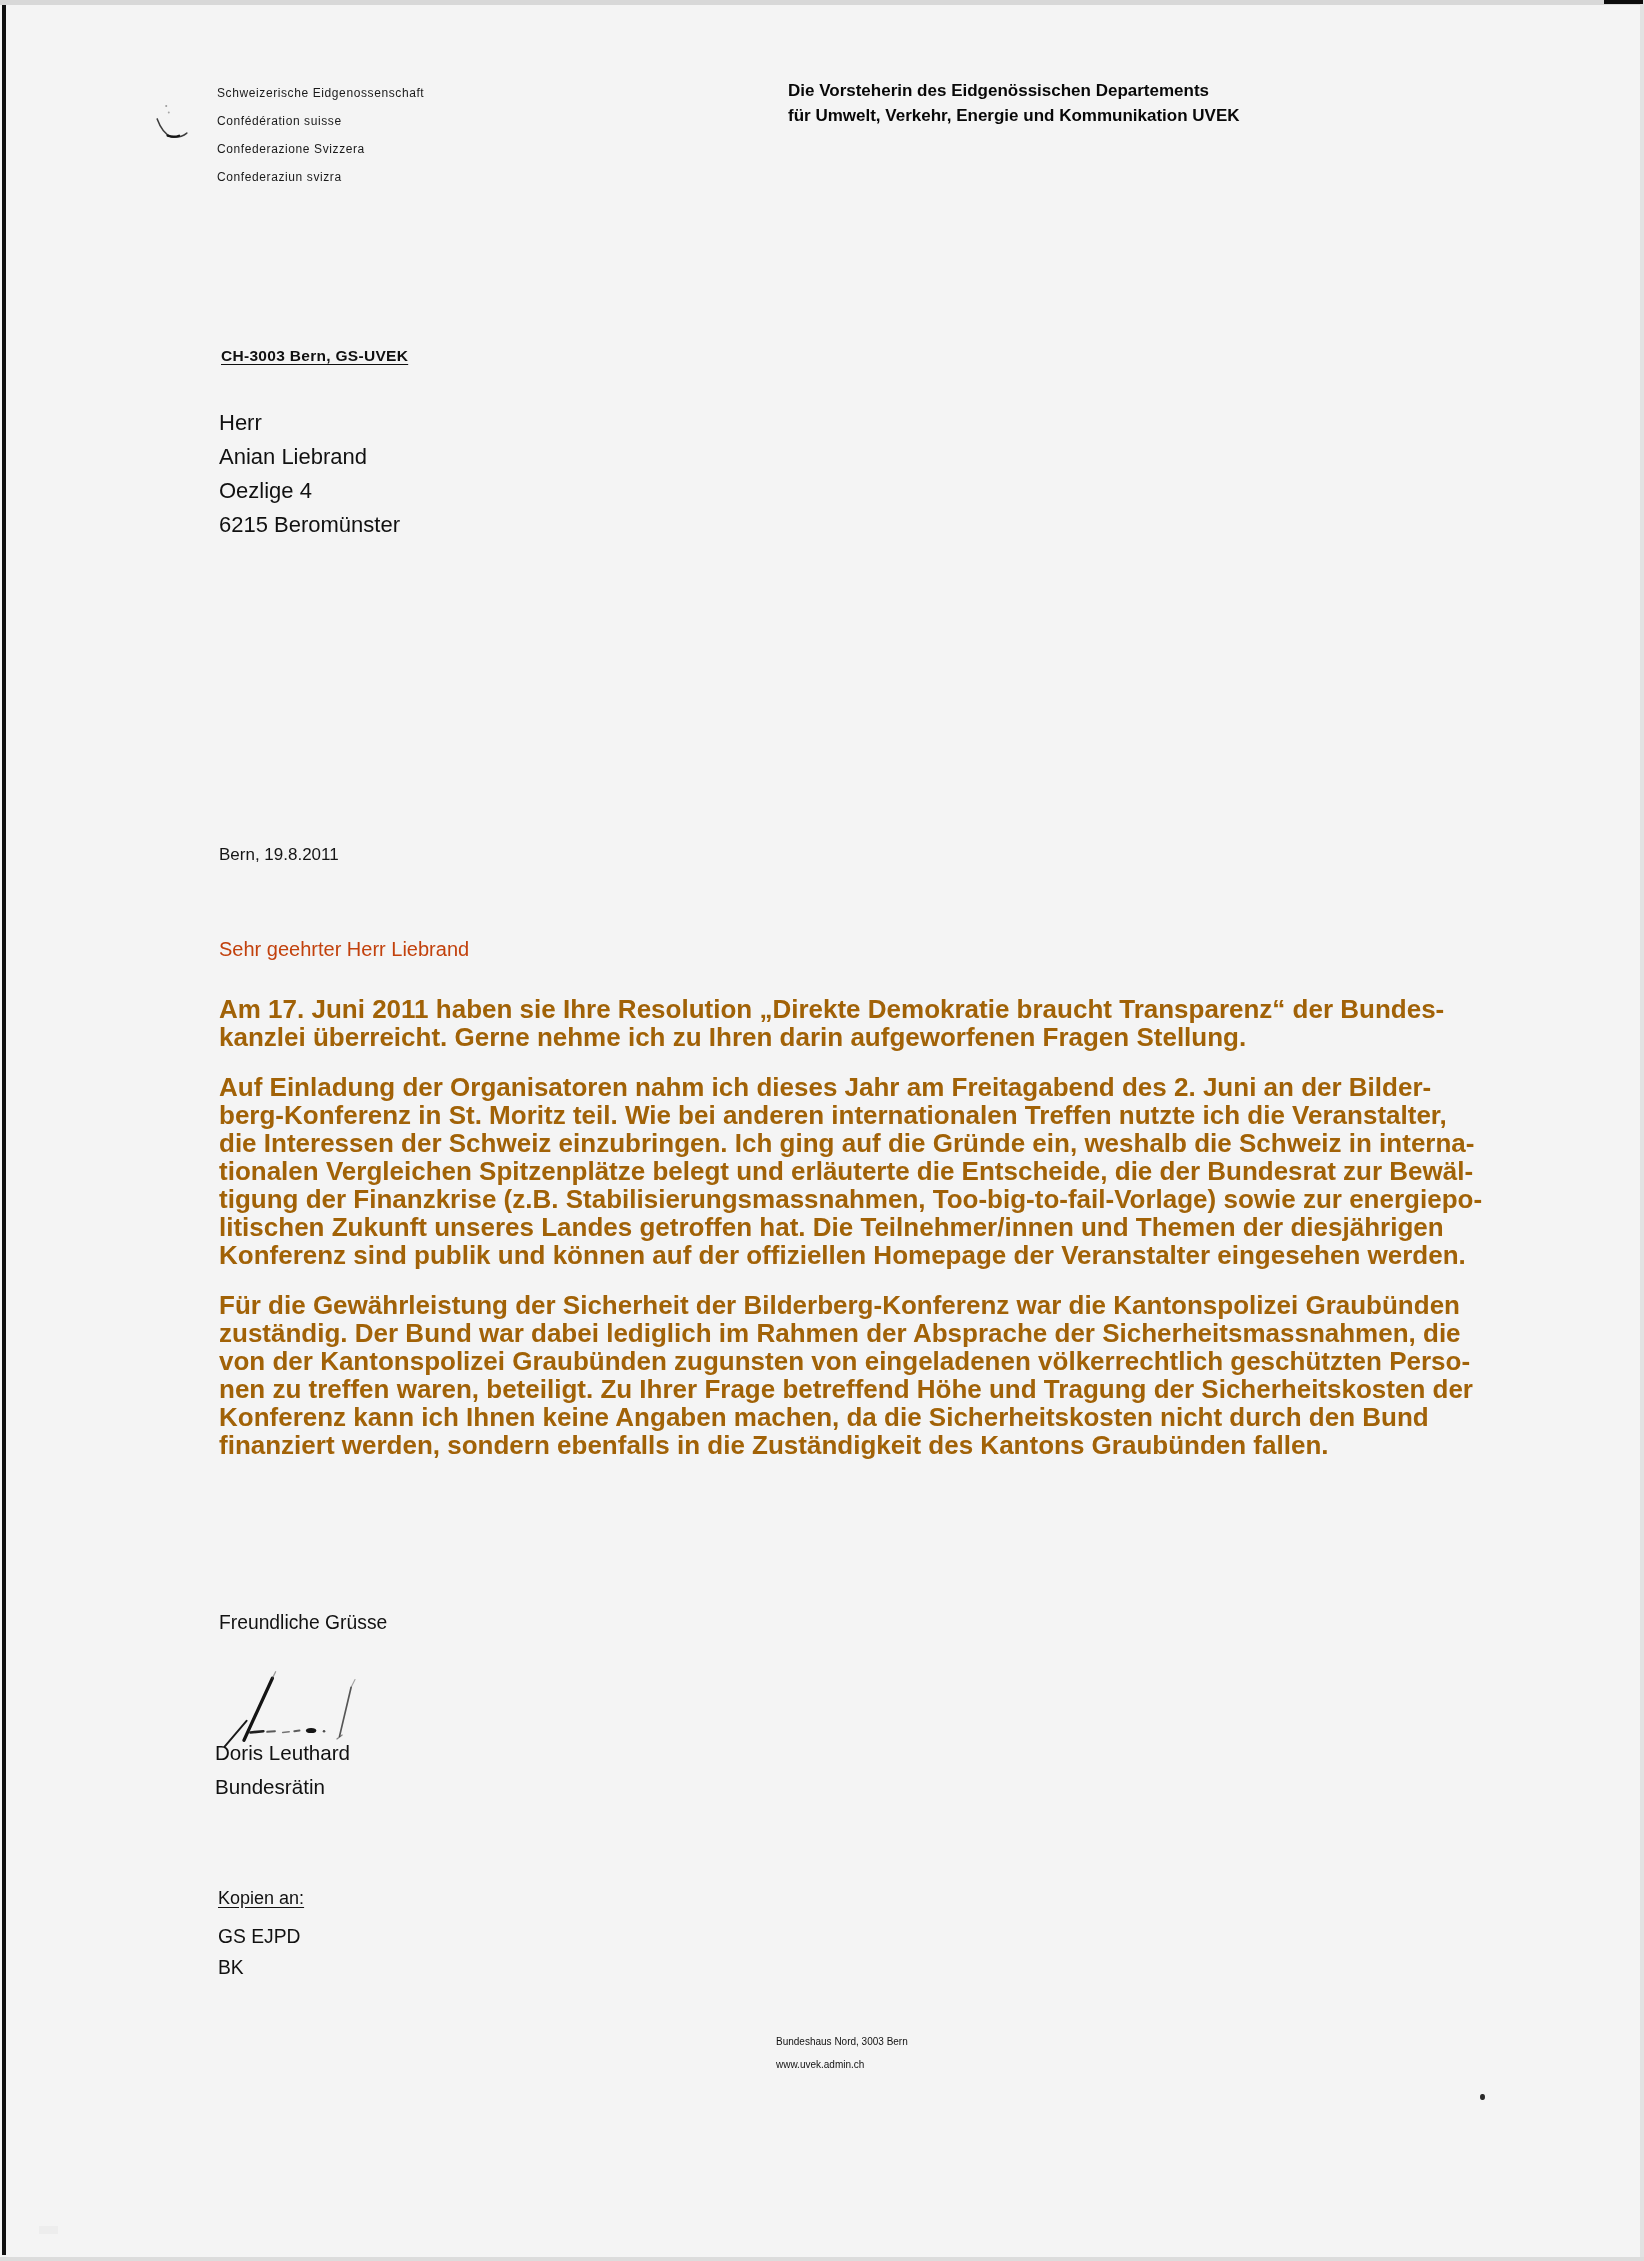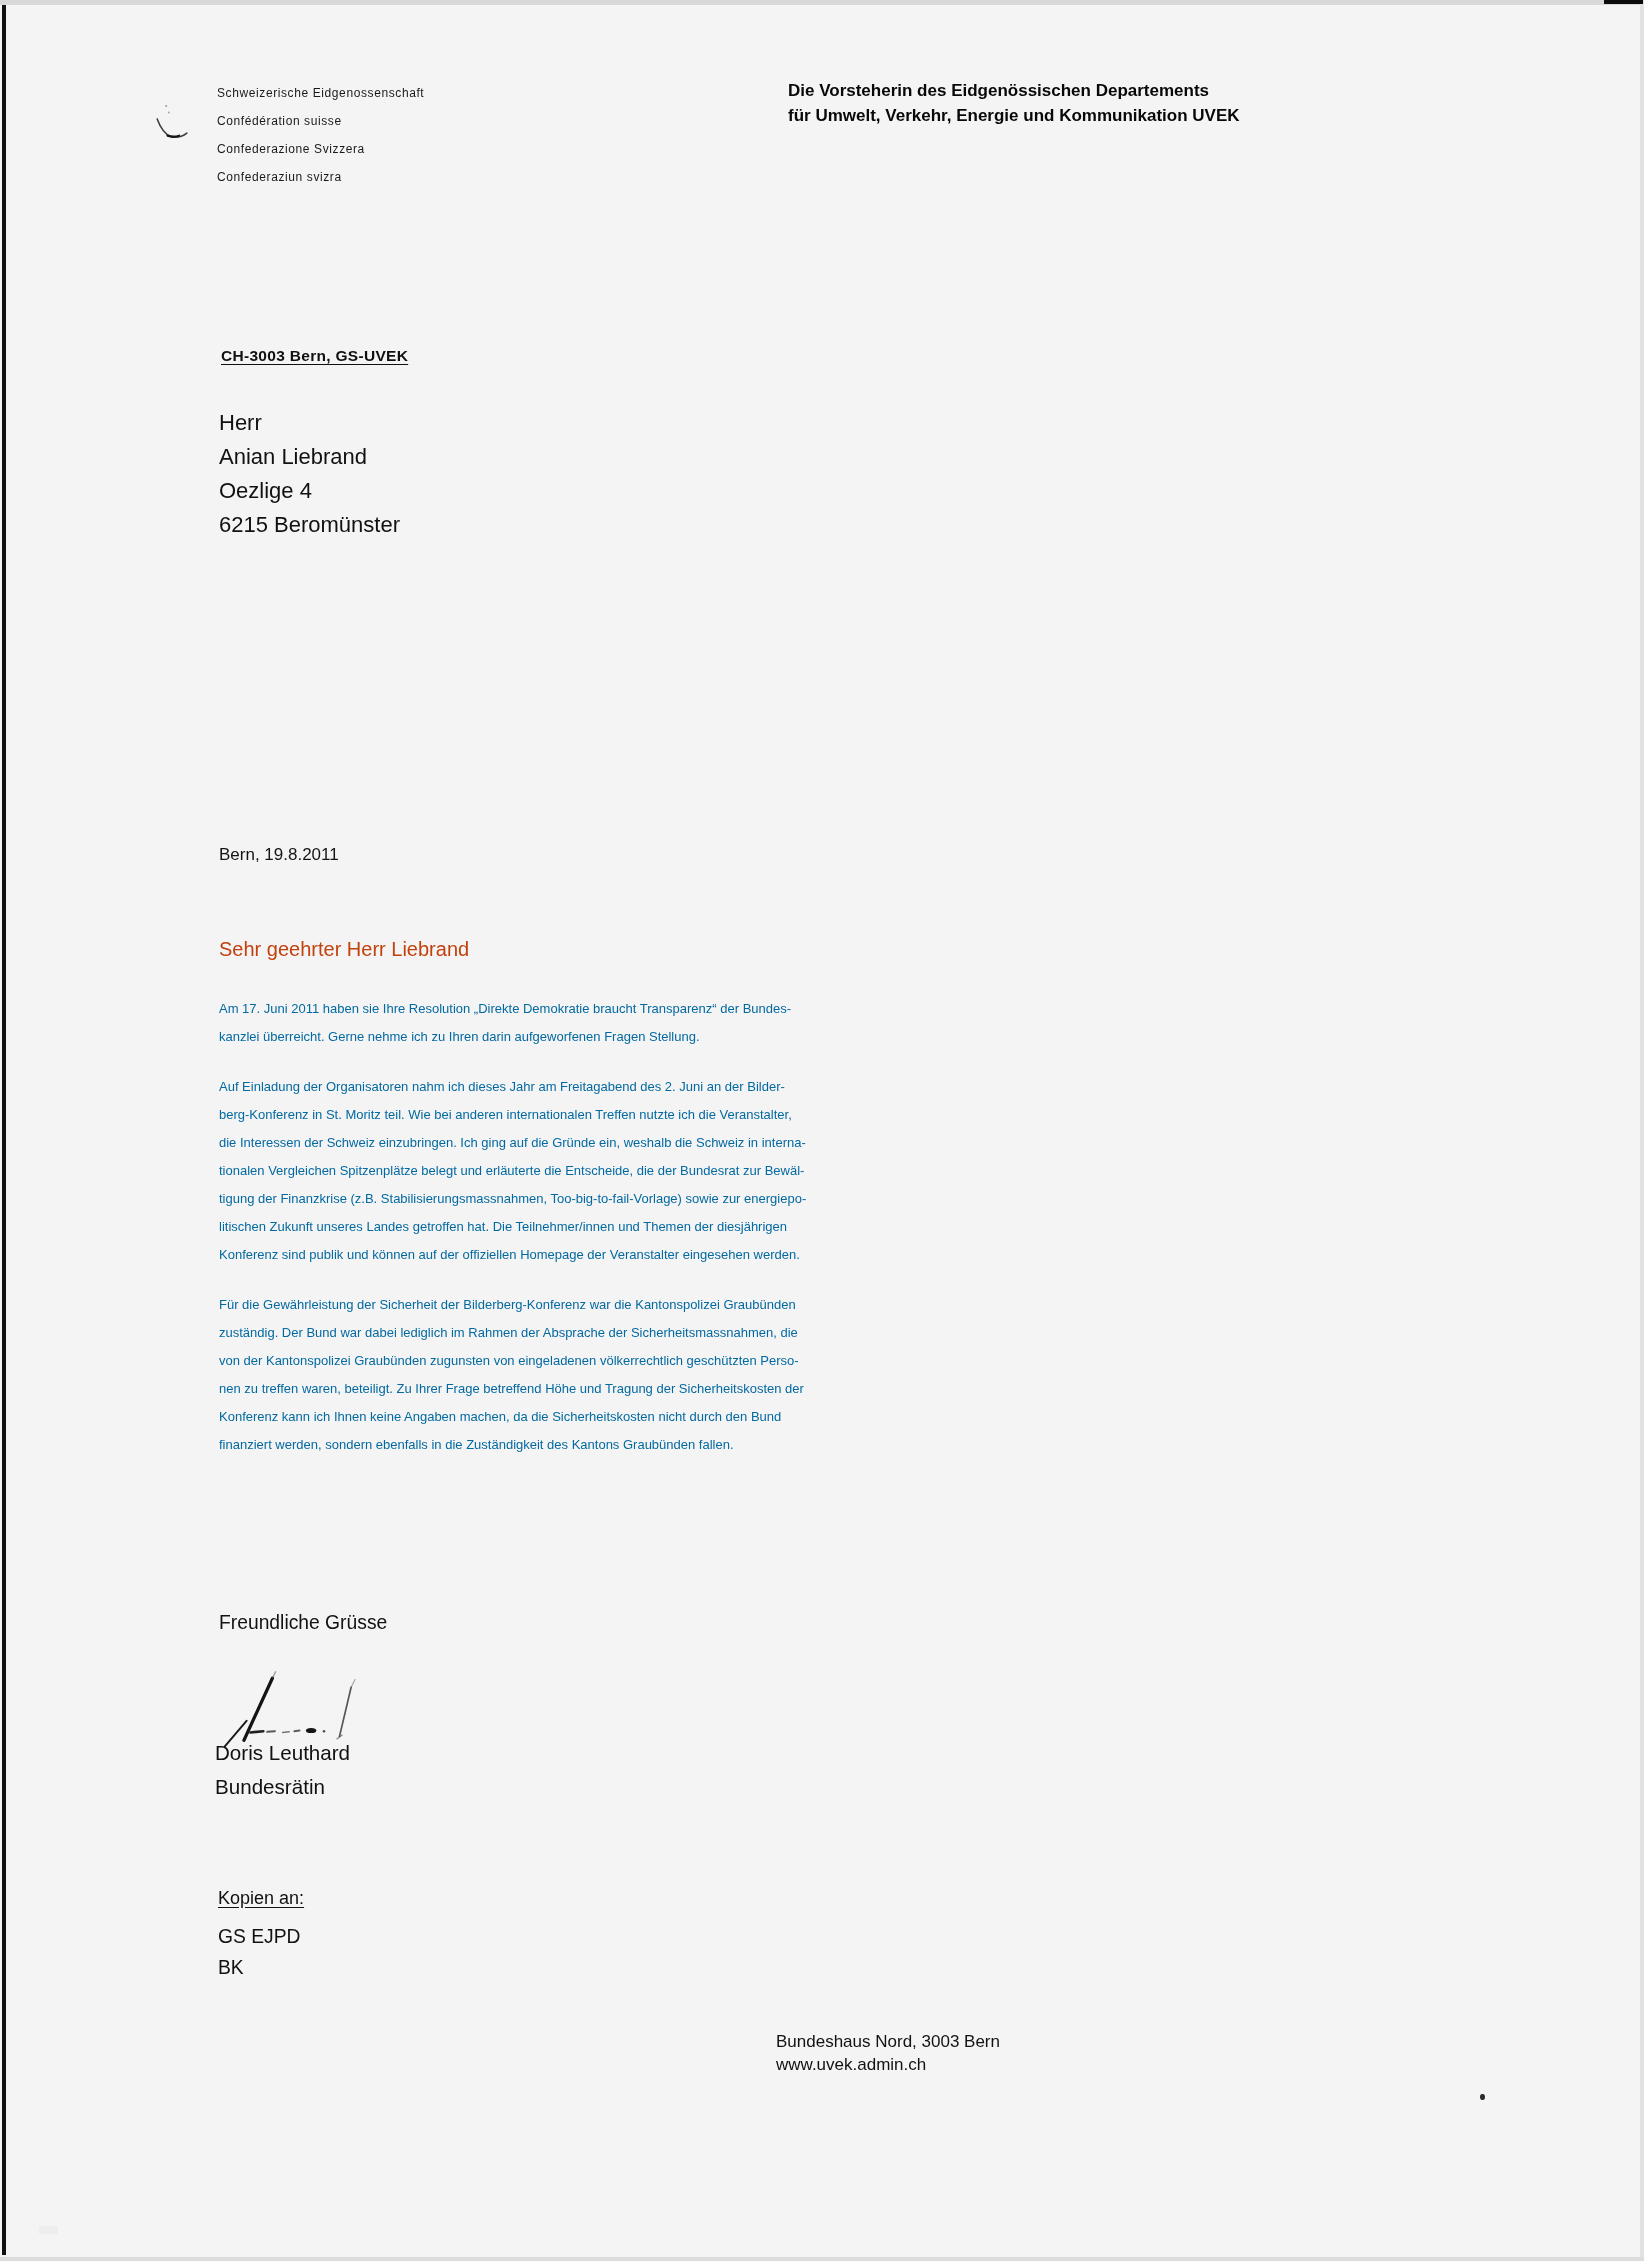"Am 17. Juni 2011 haben" .para-line { color: #0369a1 -> #a16207; font-size: 13px -> 26px; font-weight: none -> bold }
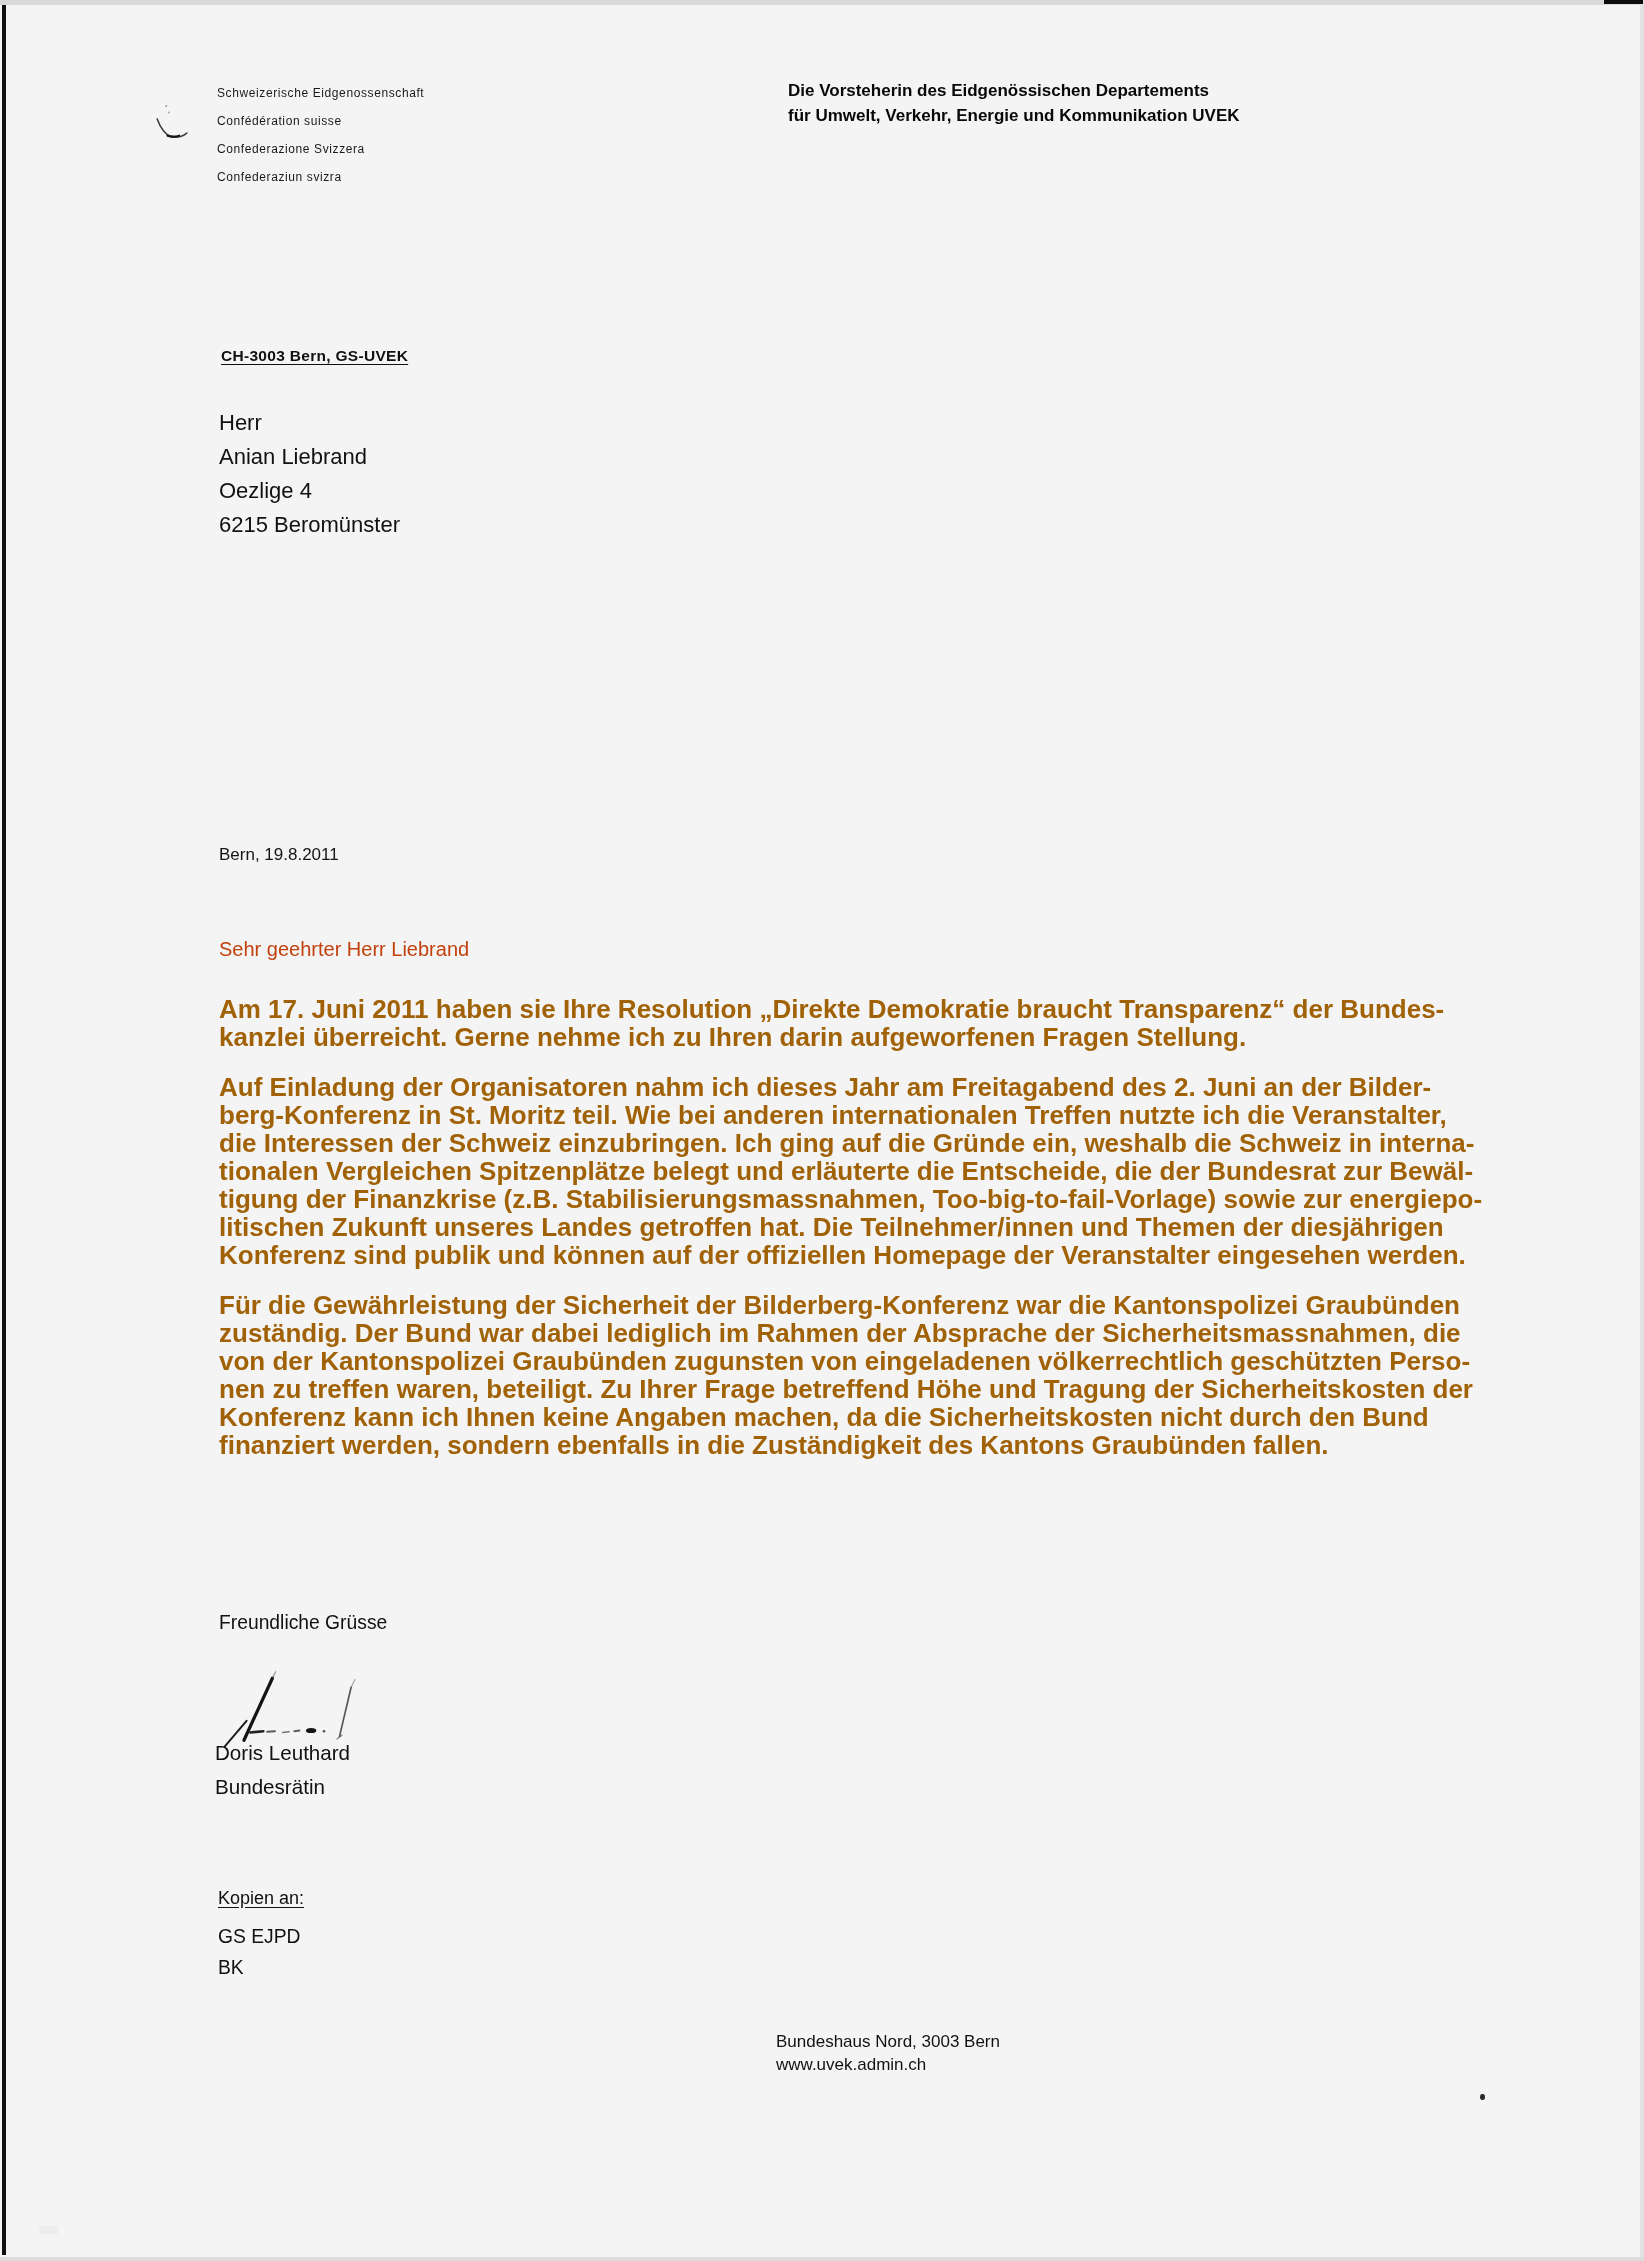"Bundeshaus Nord, 3003 Bern" .footer-line { font-size: 17px -> 10px }
